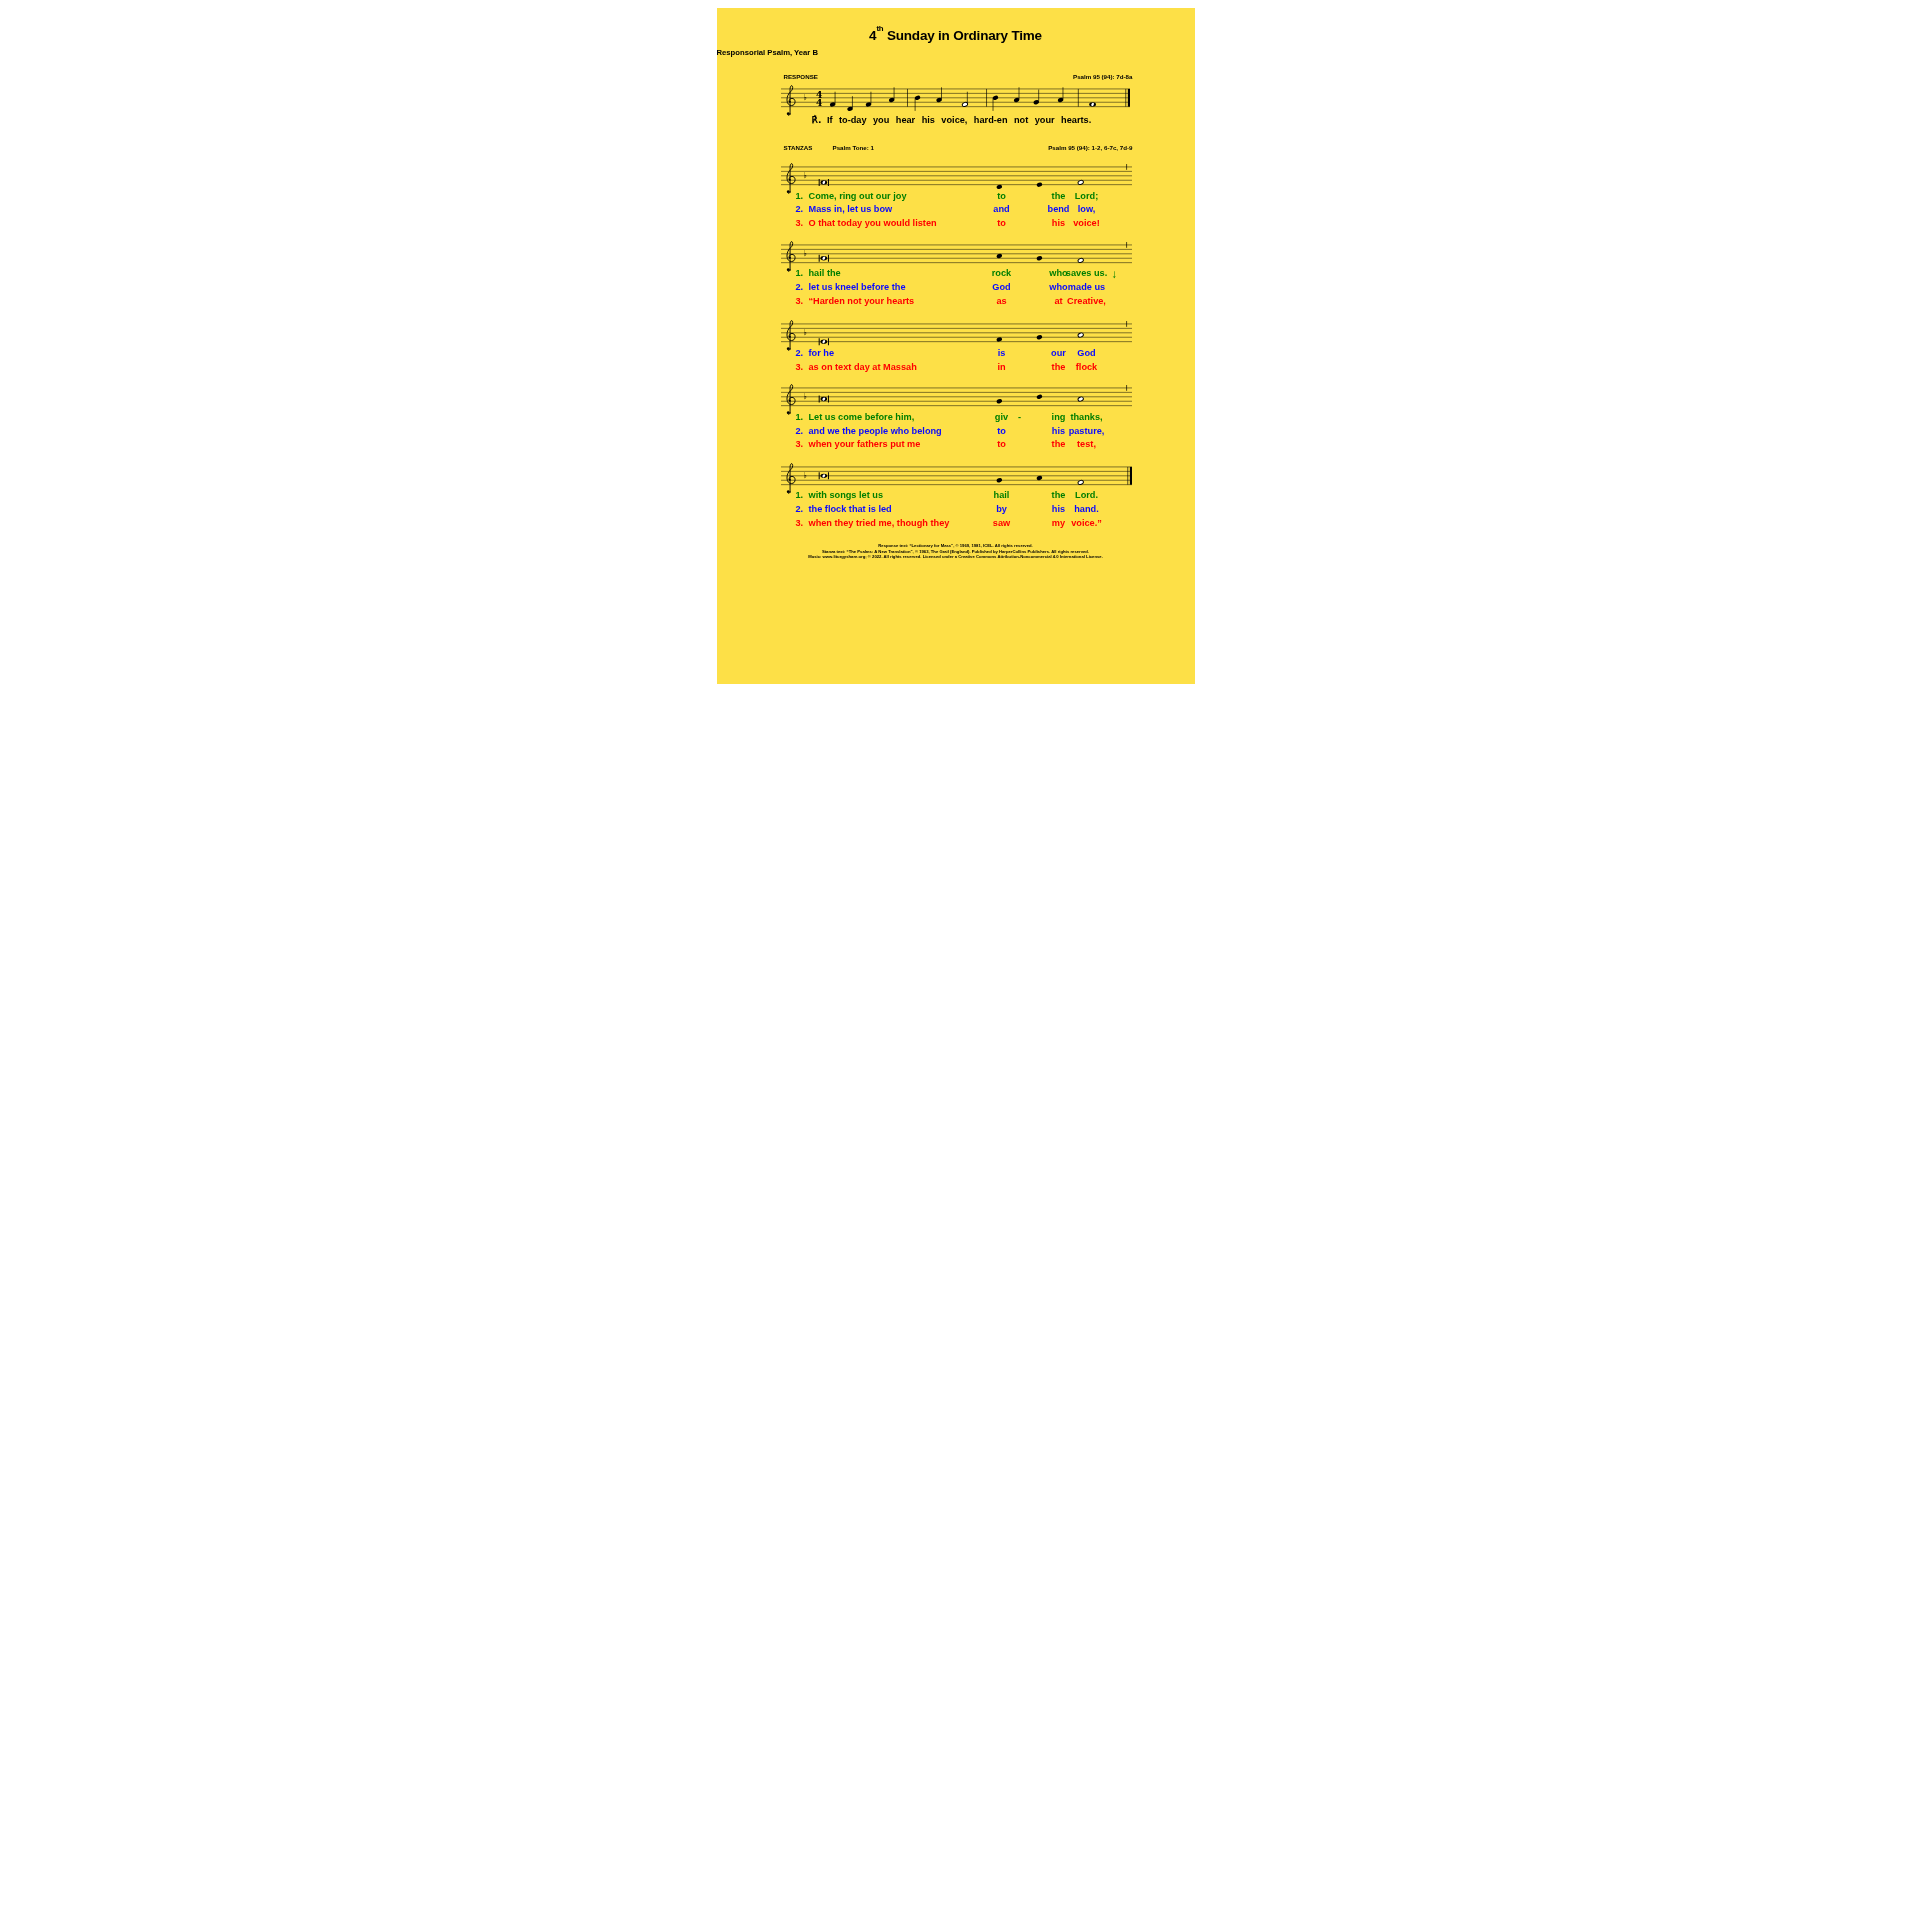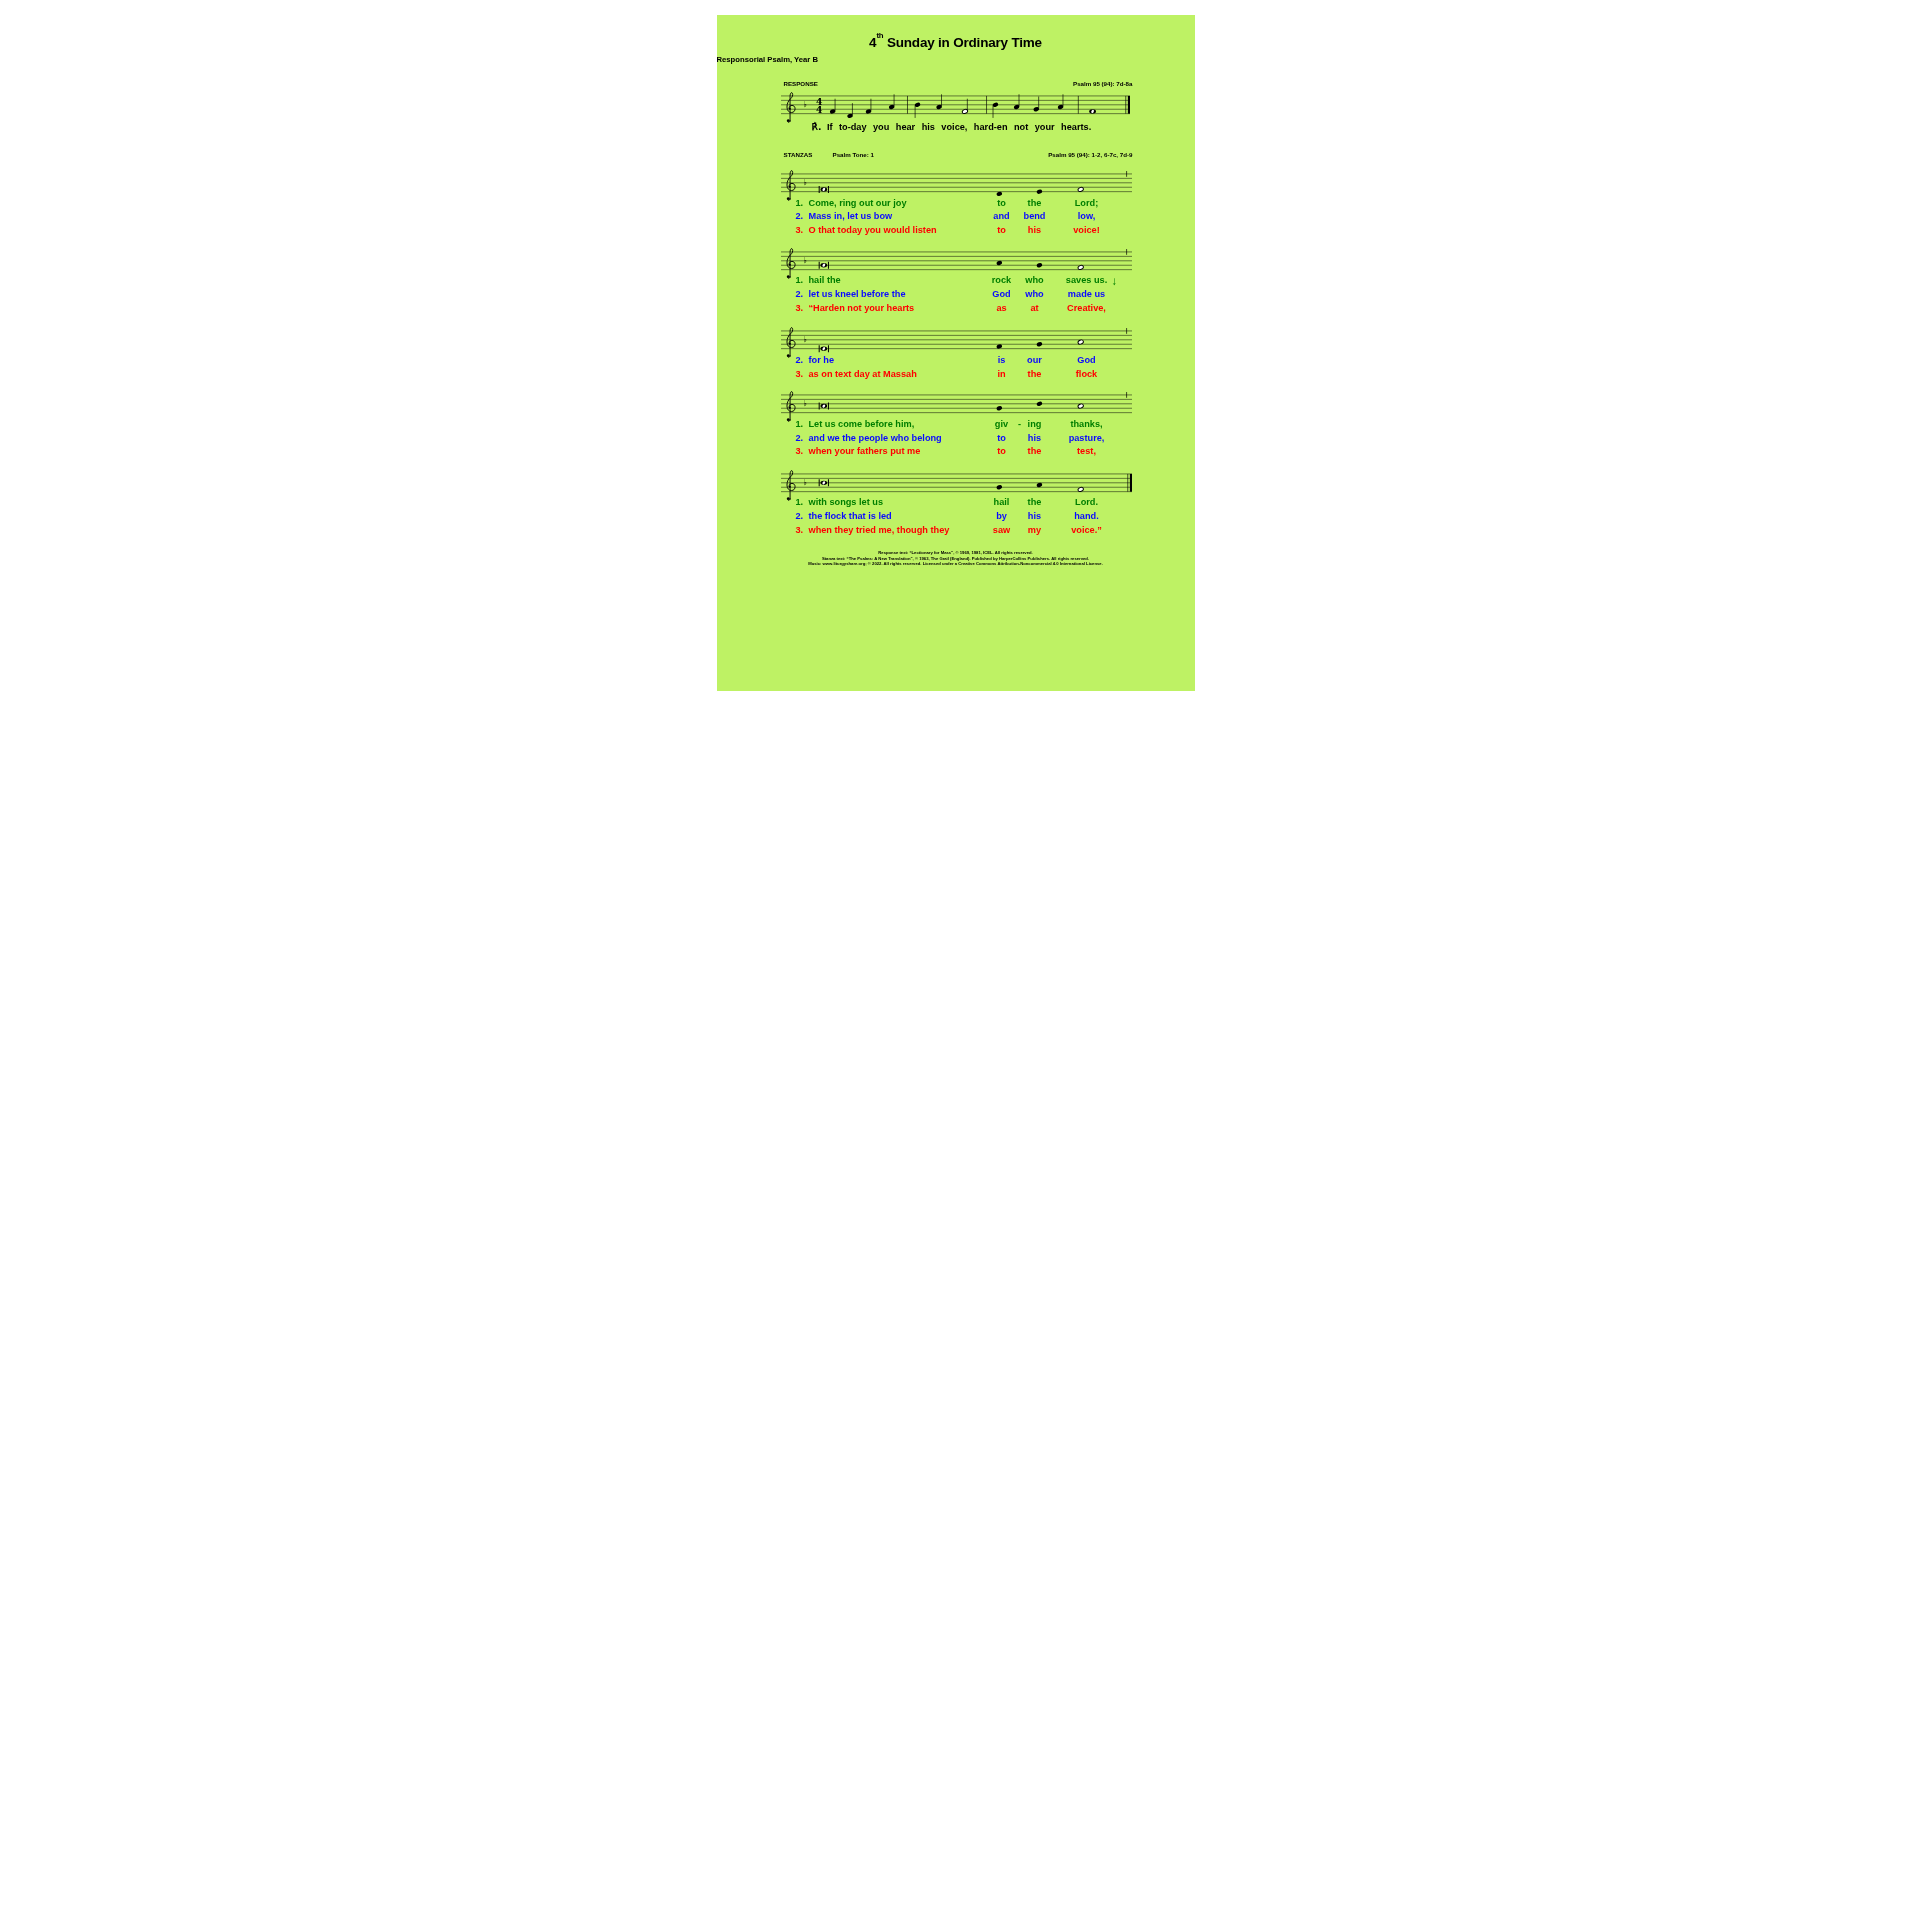"4th Sunday in Ordinary Time" .page { background: #bef264 -> #fde047; margin: 15px auto -> 8px auto }
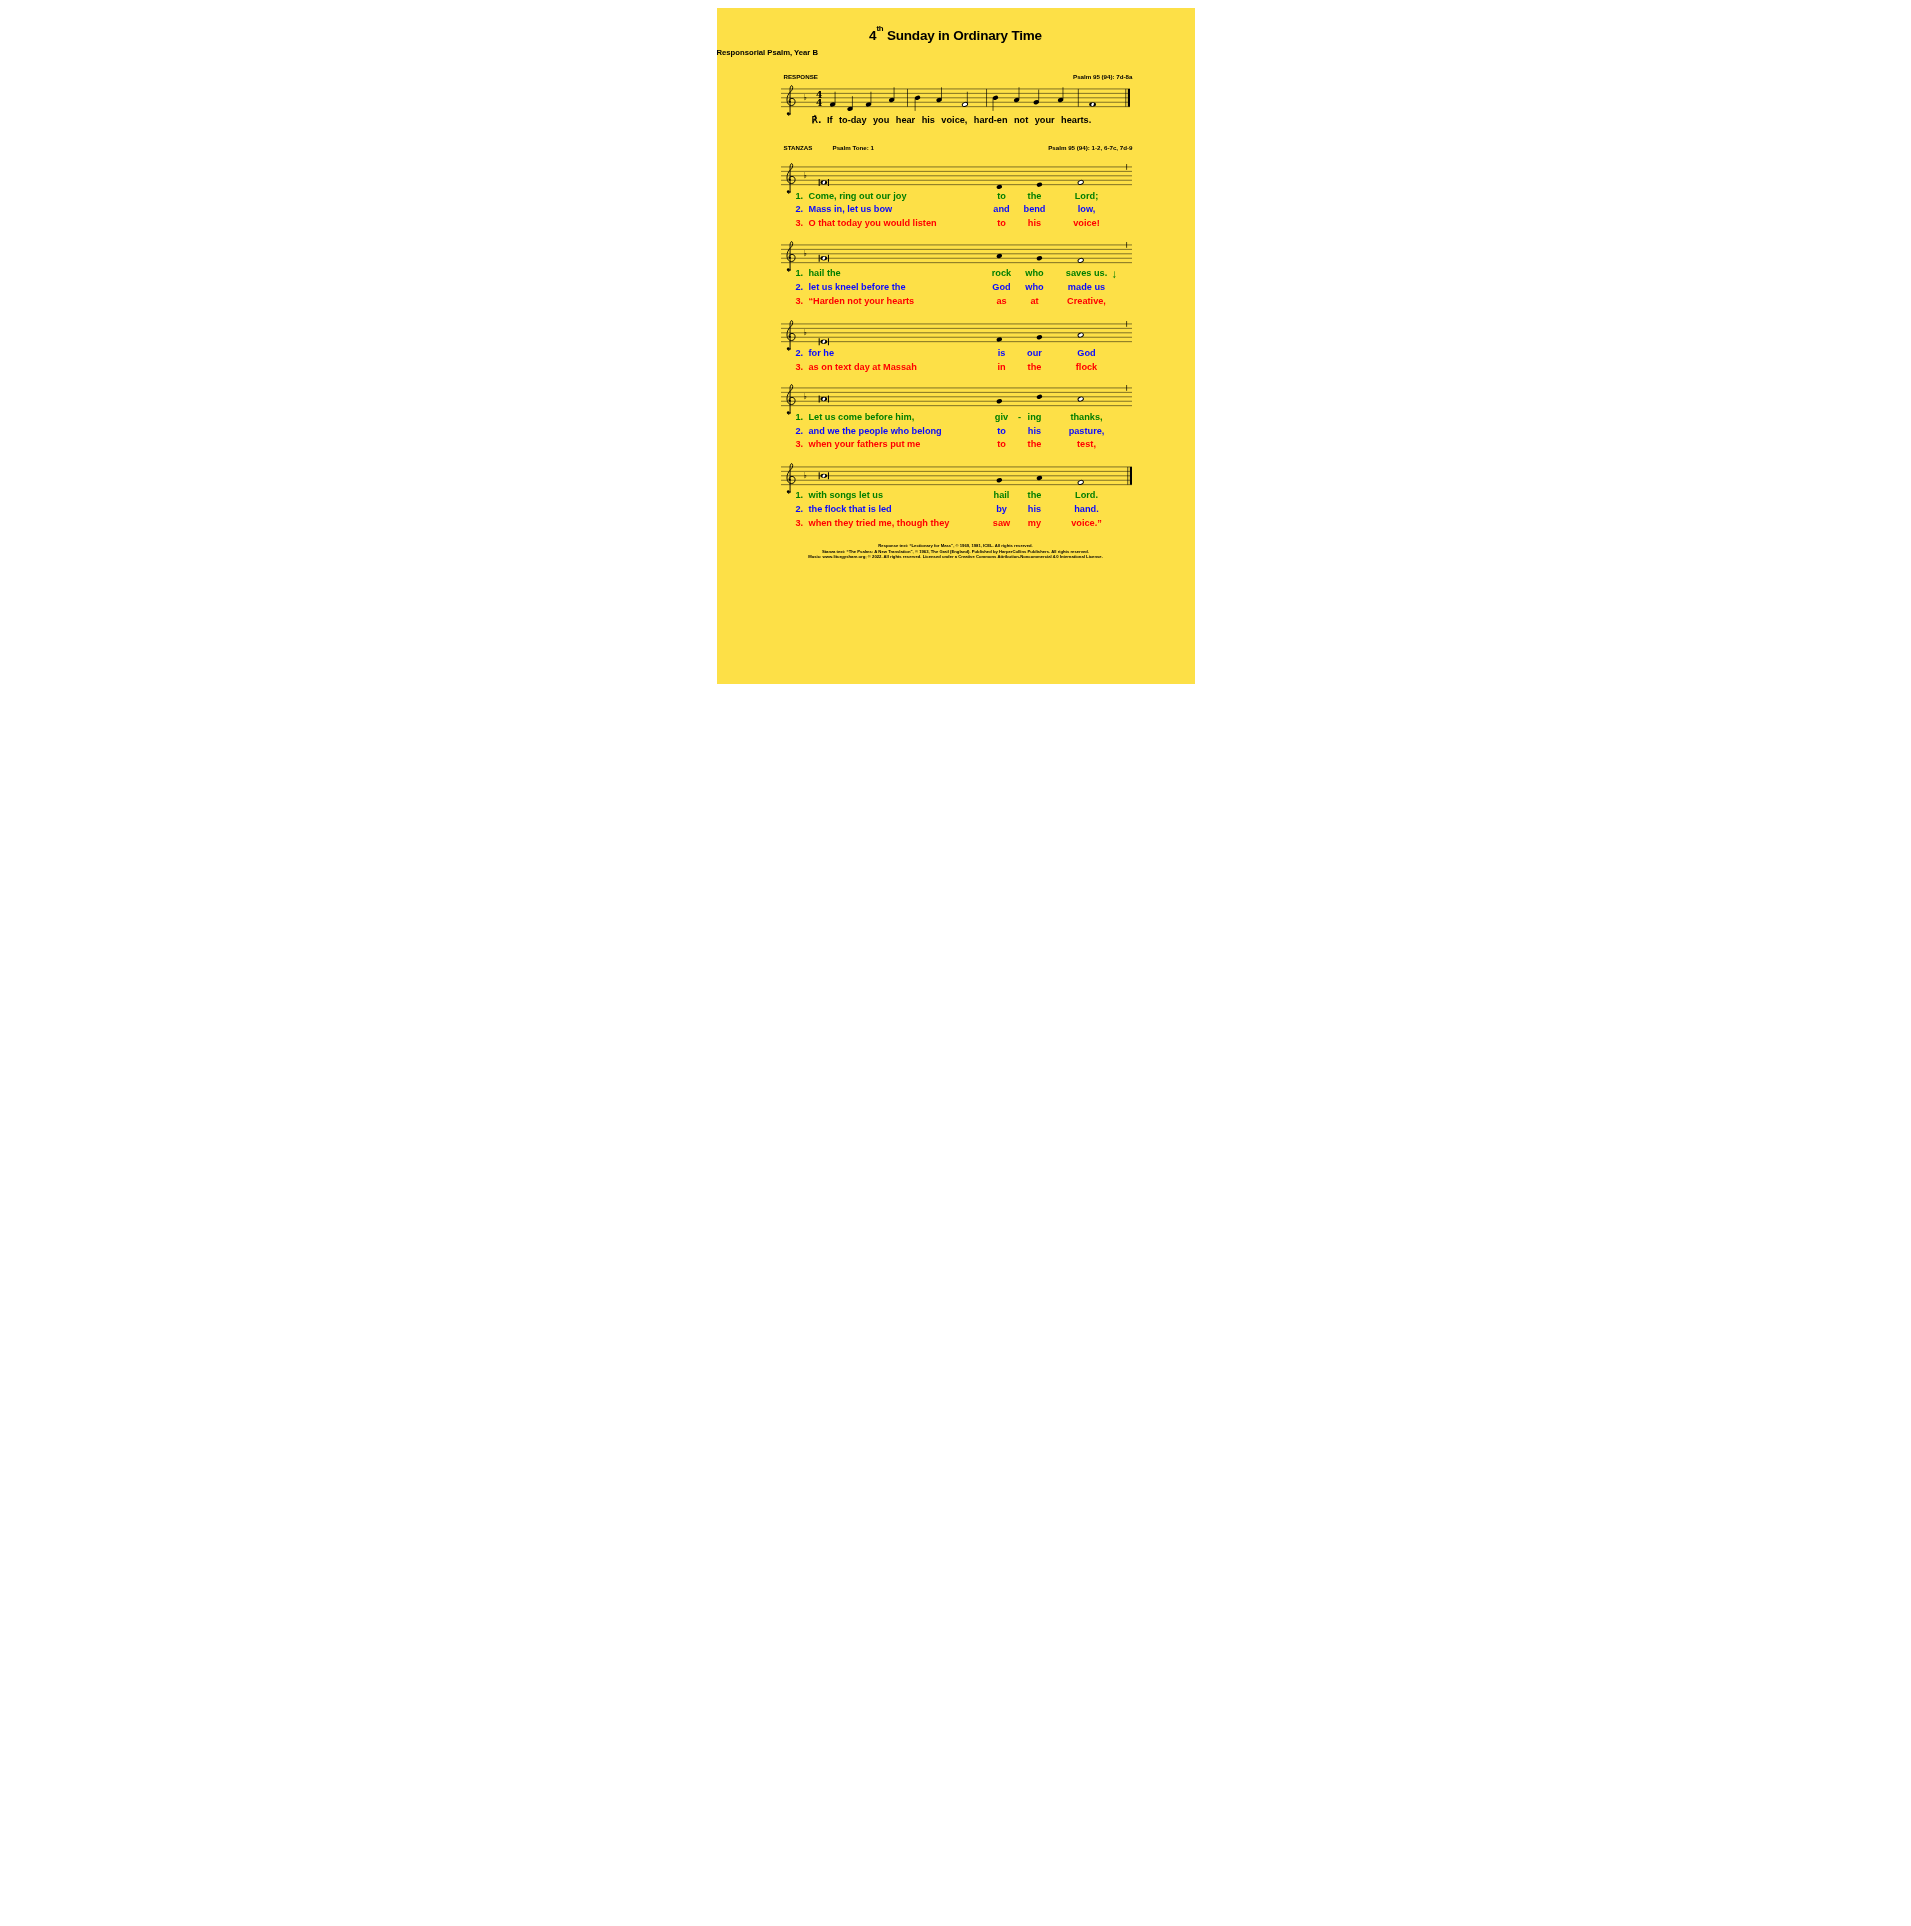"the" .lc2 { left: 312px -> 336px }
